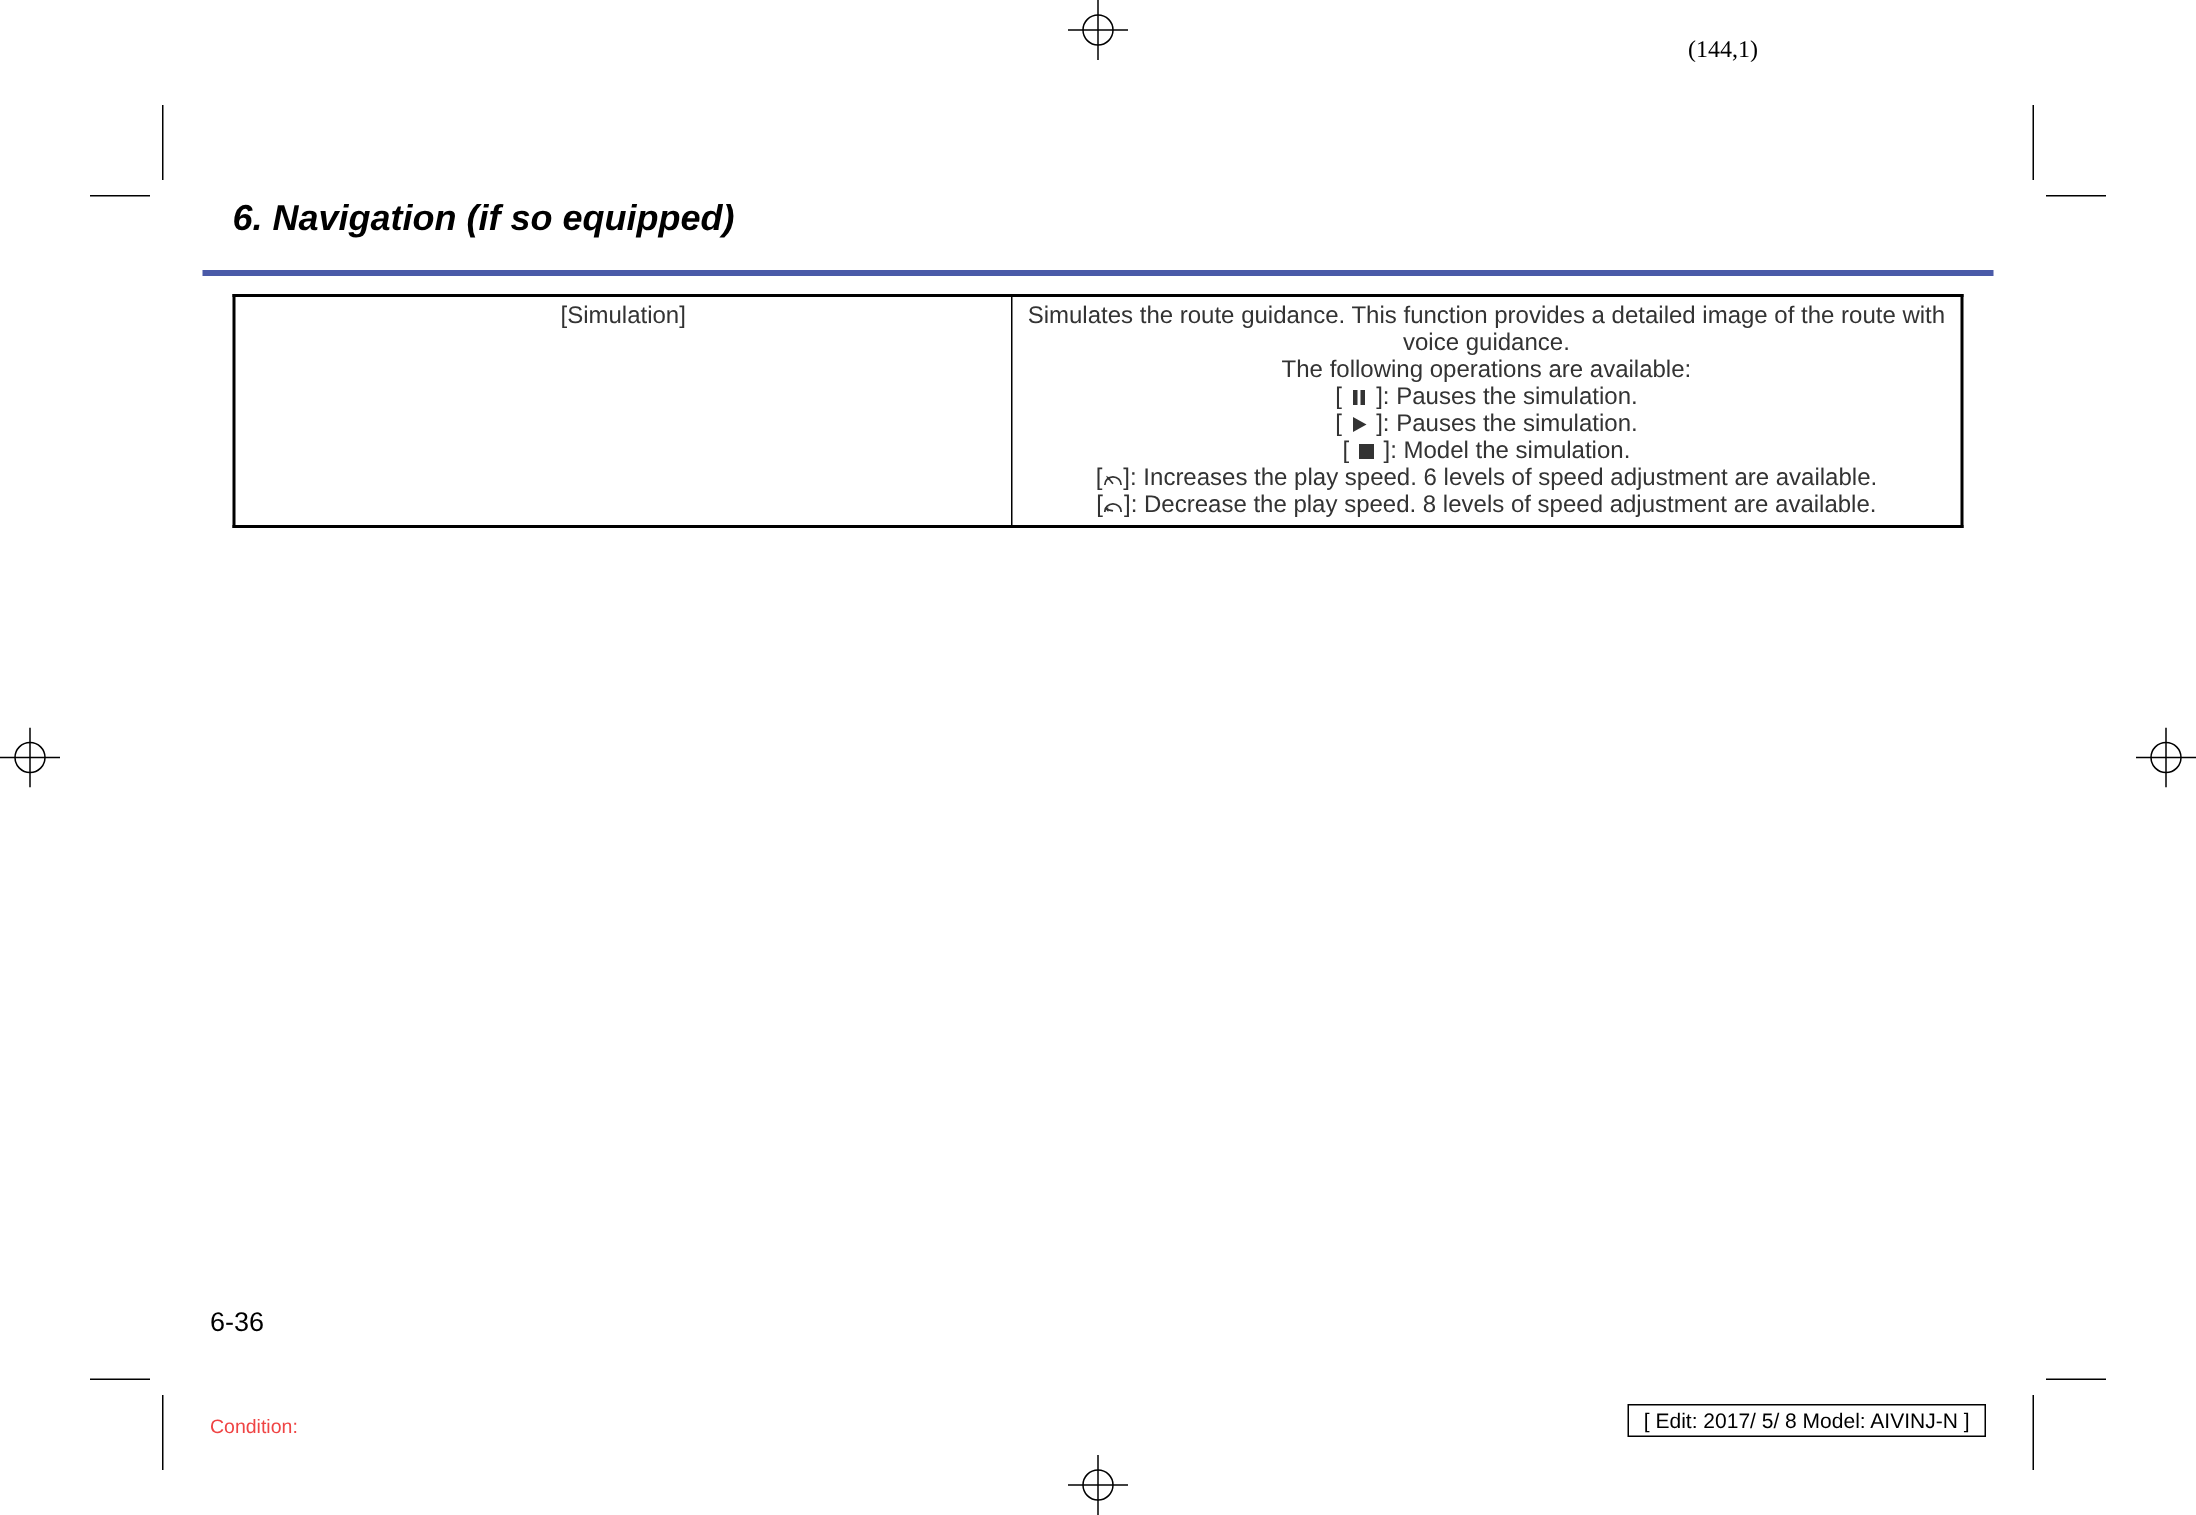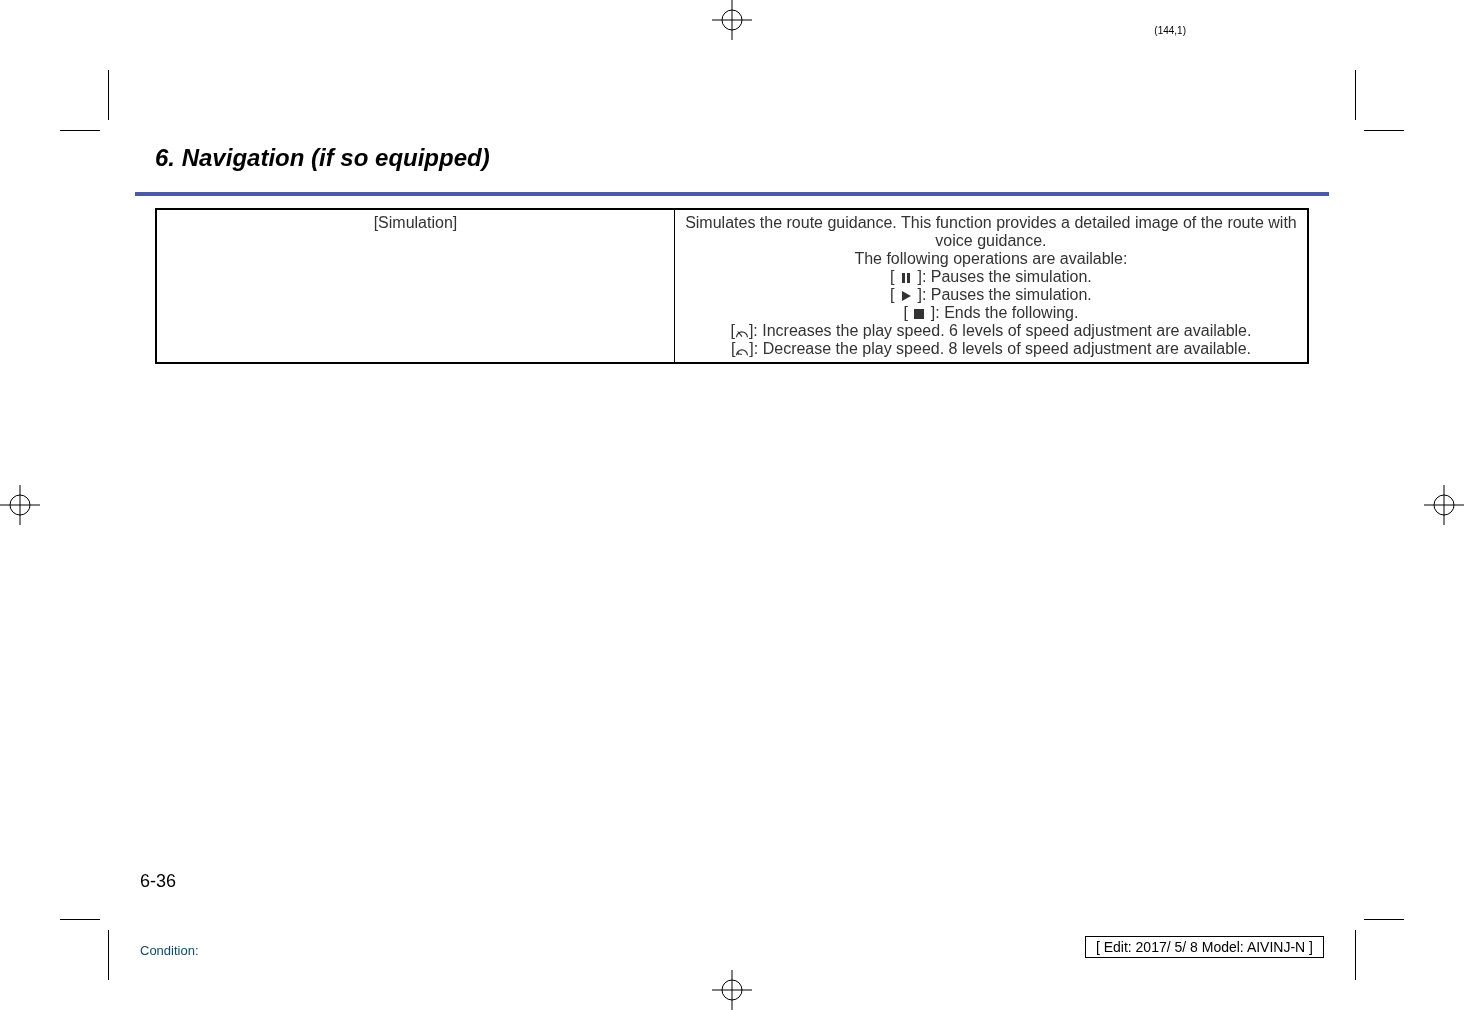"(144,1)" .page-coords { font-family: Liberation Sans, sans-serif -> Liberation Serif, serif; font-size: 10px -> 16px; right: 278px -> 292px }
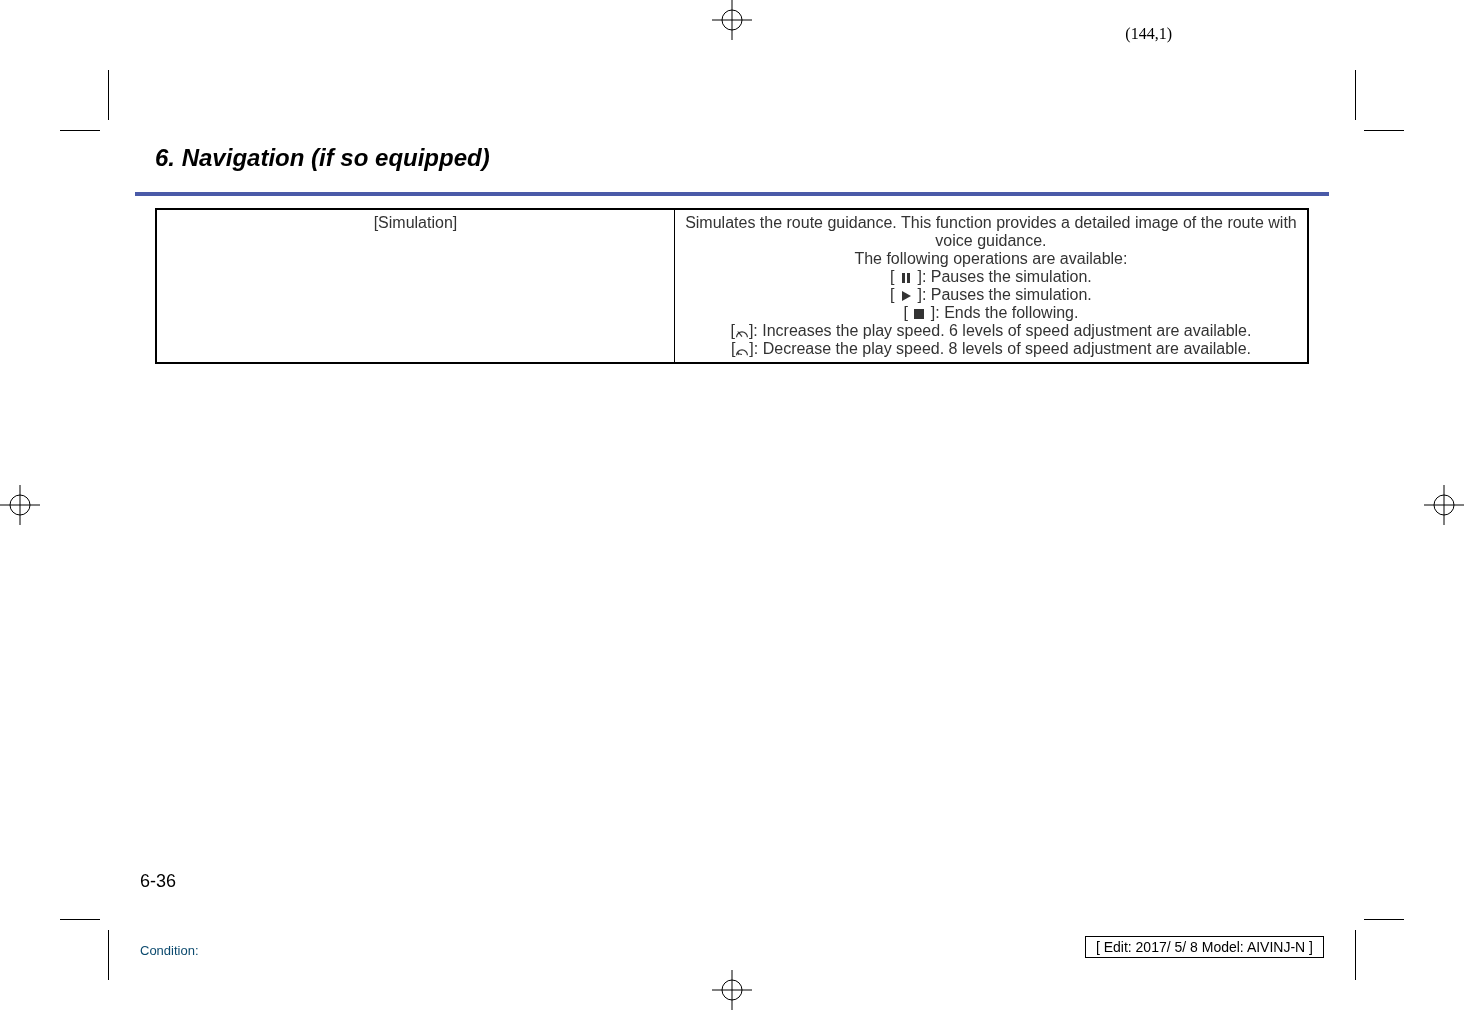"6. Navigation (if so equipped)" .content { top: 144px -> 132px }
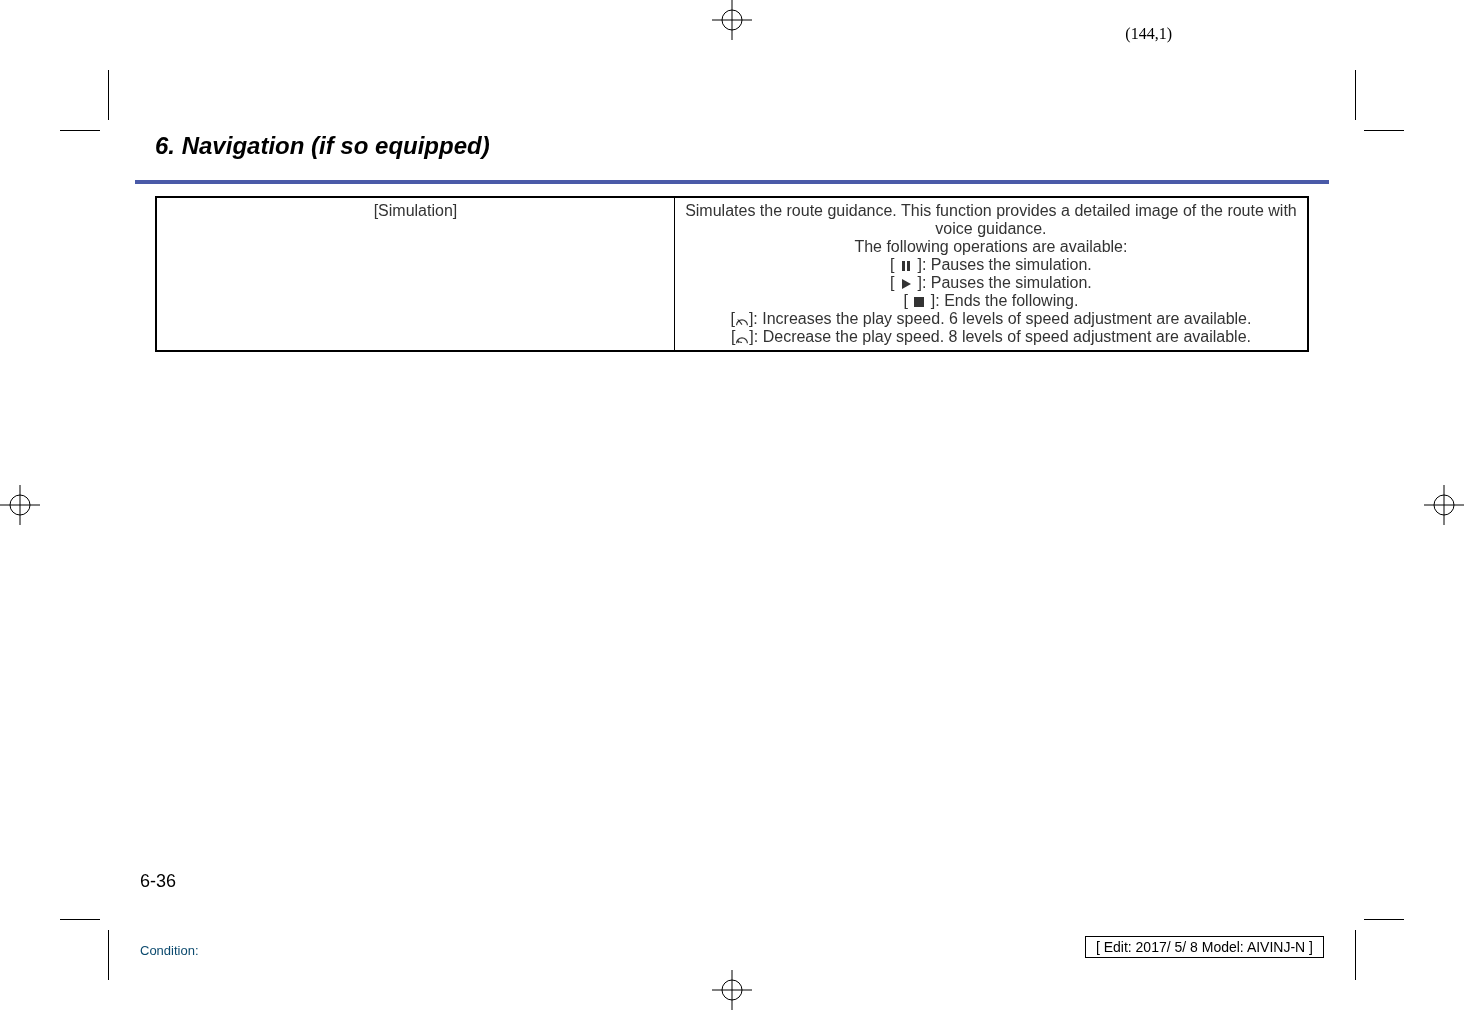"]: Ends the following." span { text: Ends the following -> Model the simulation }
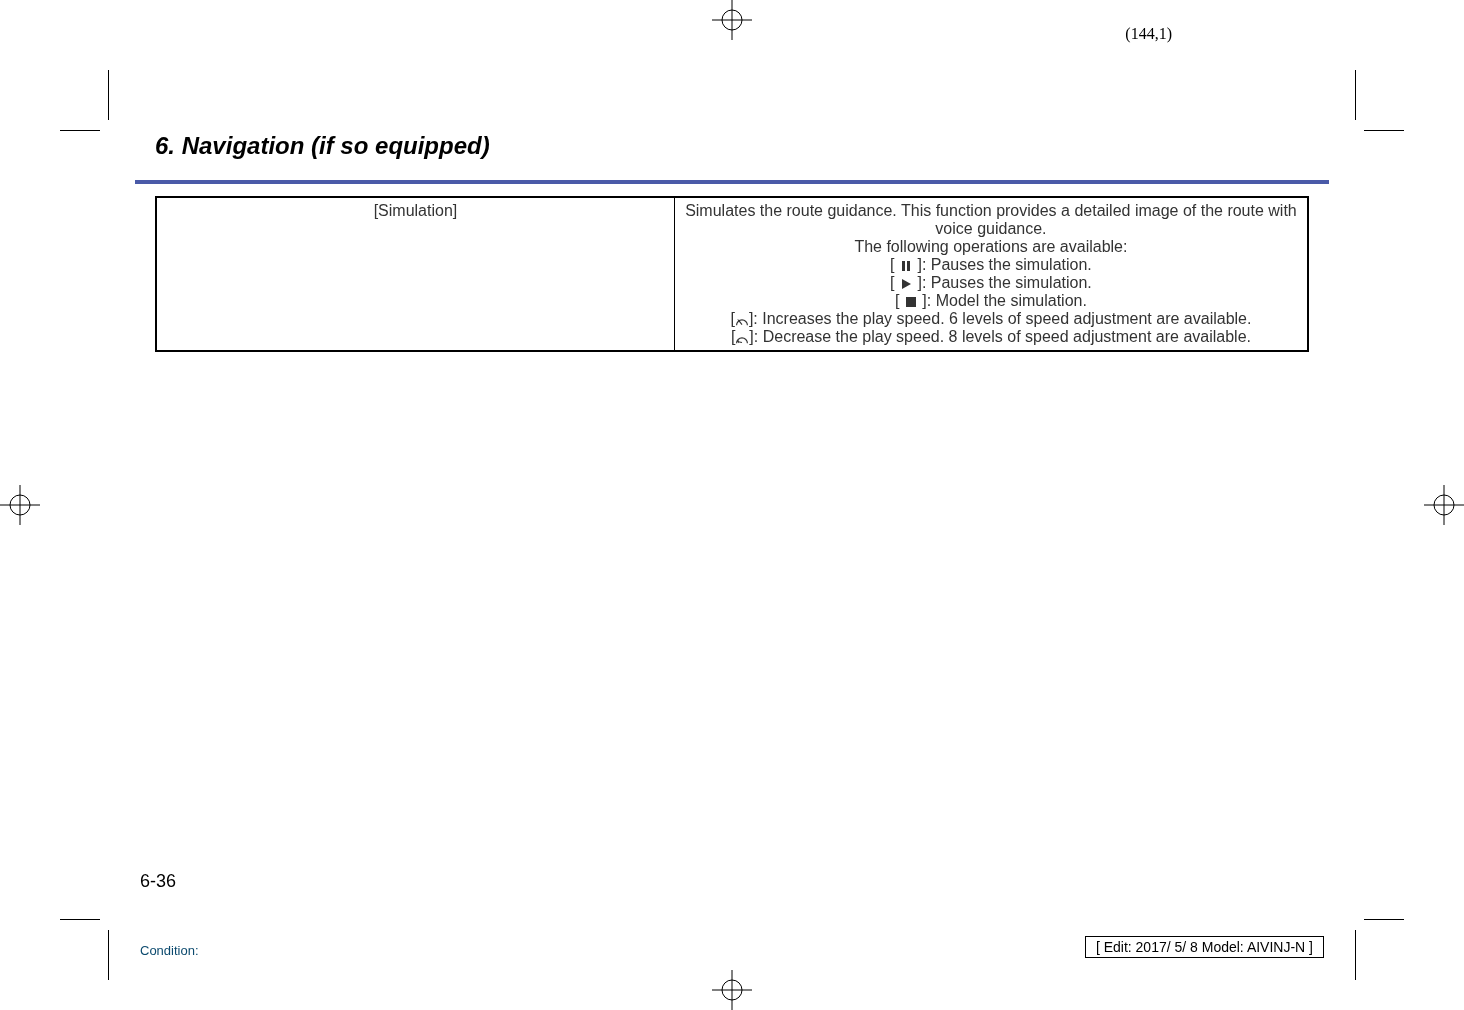"Condition:" .condition-label { color: #0c4a6e -> #ef4444 }
